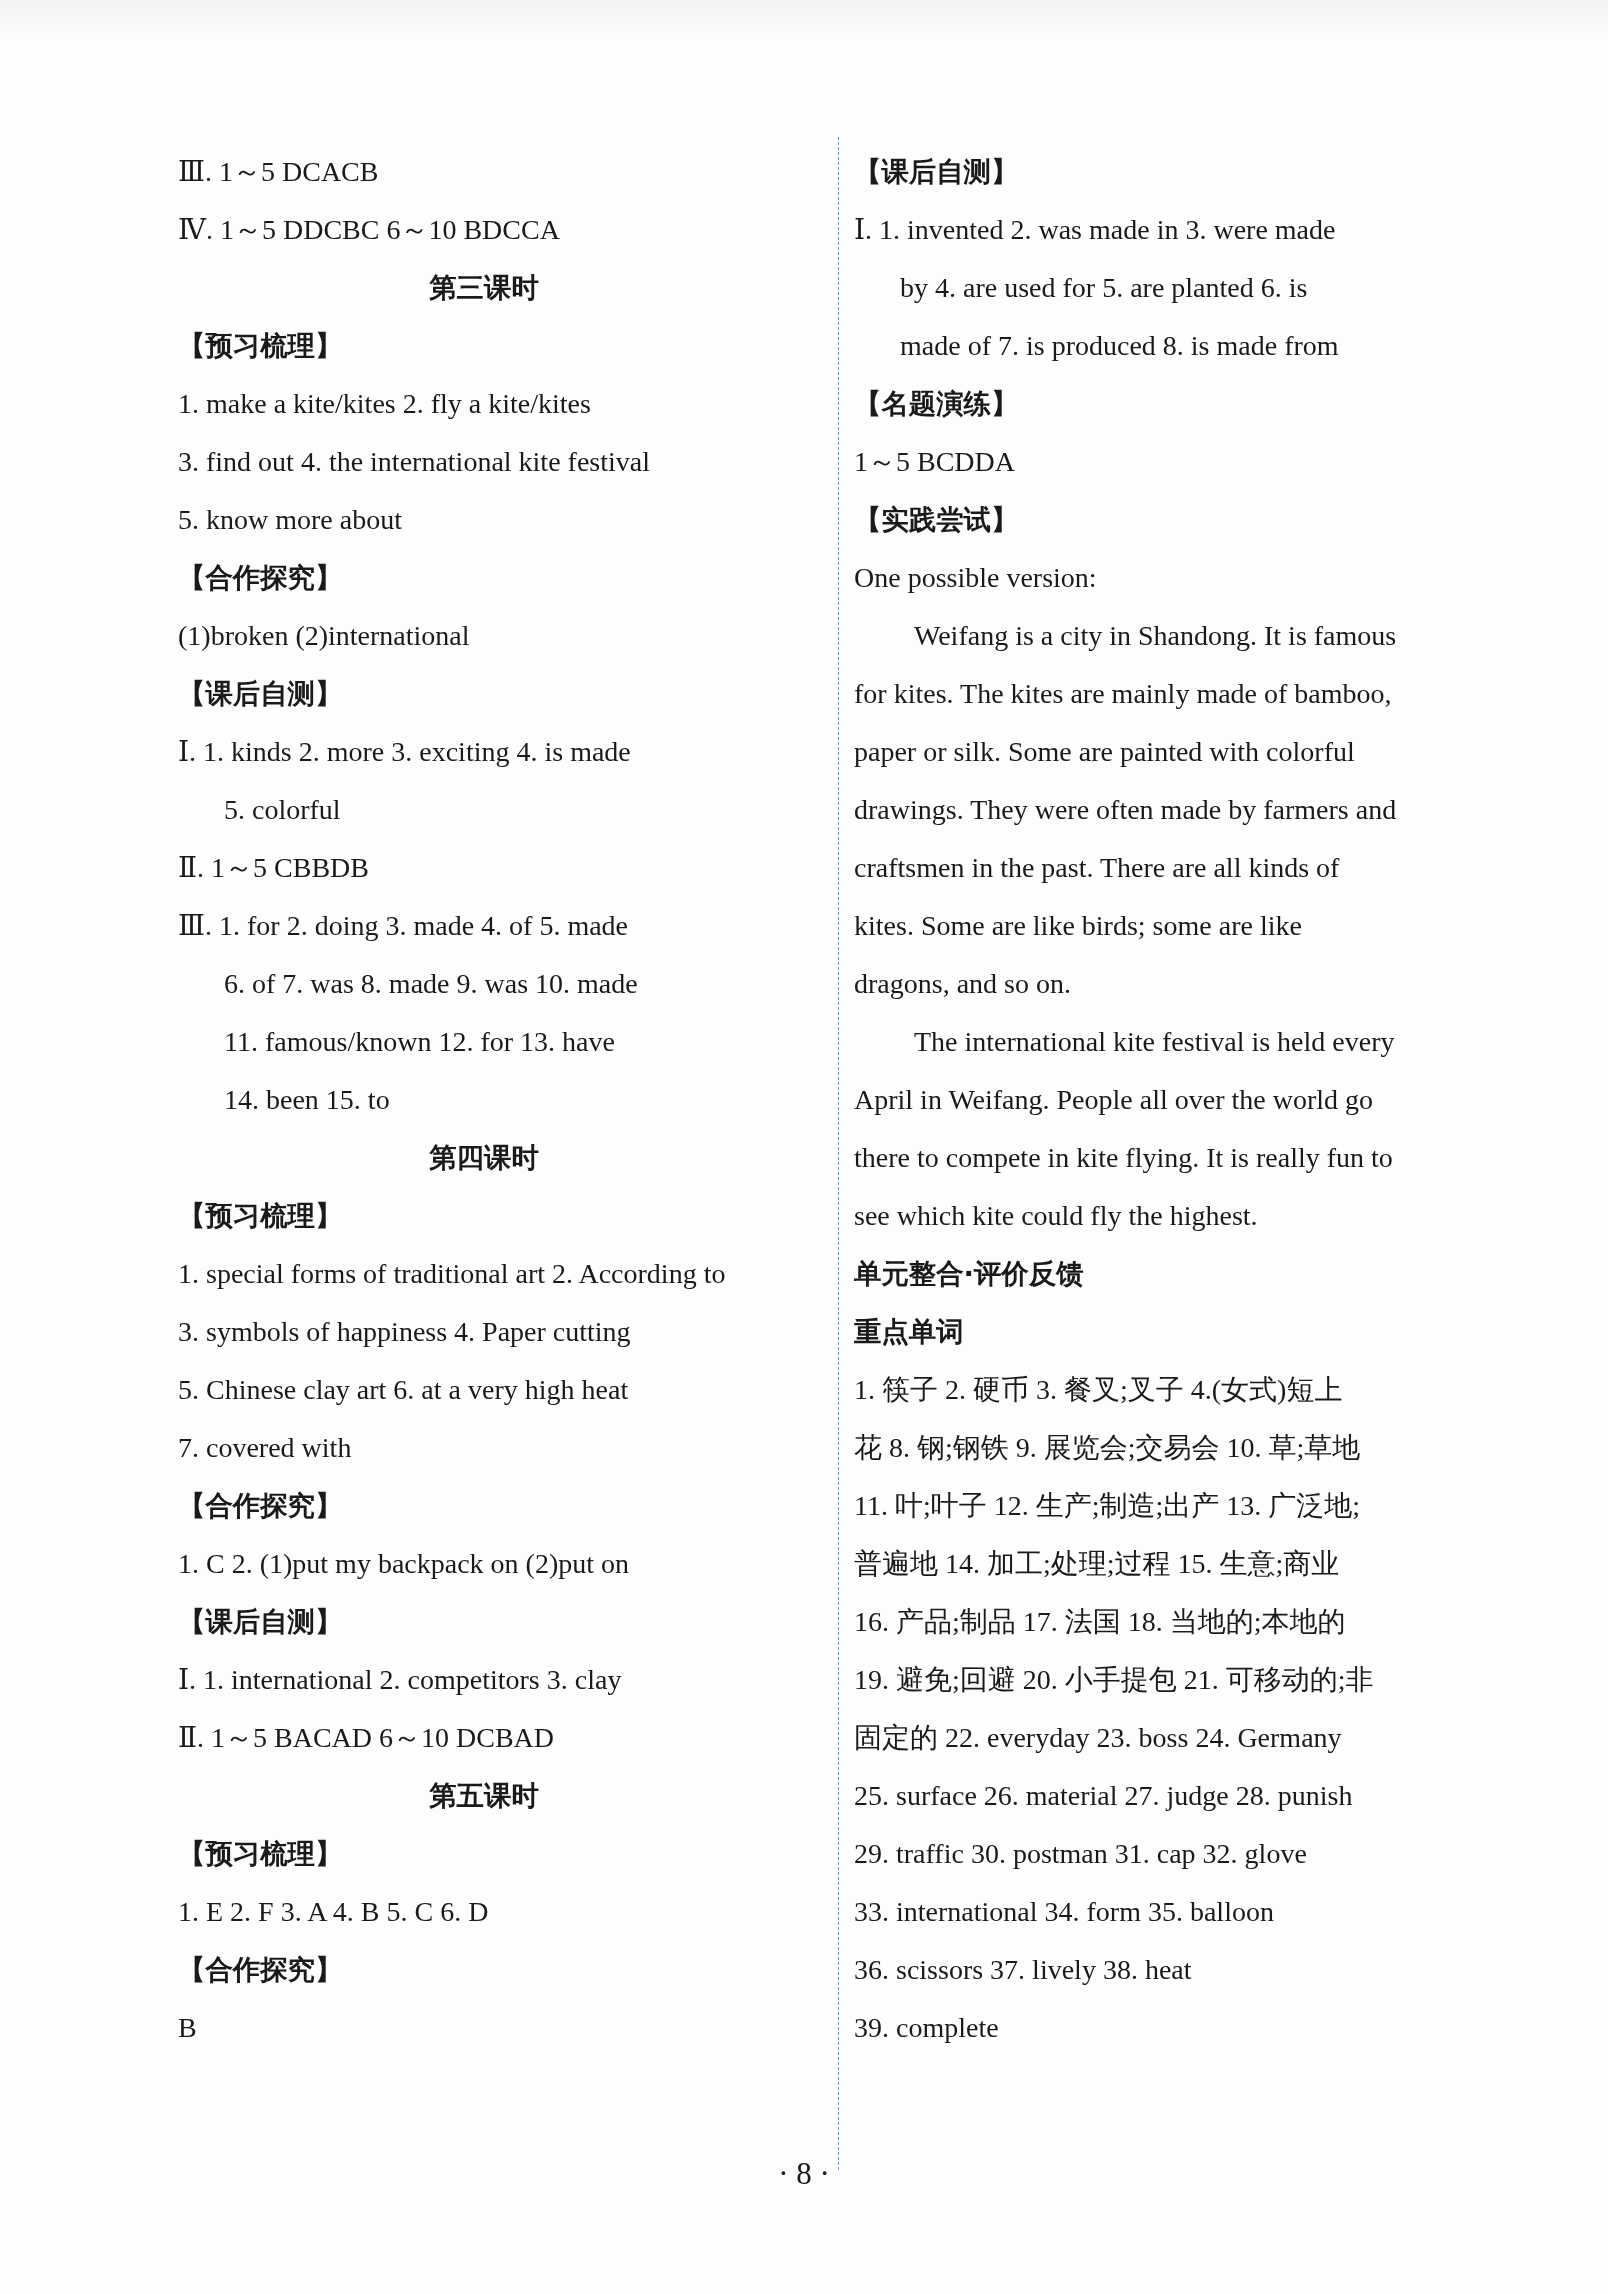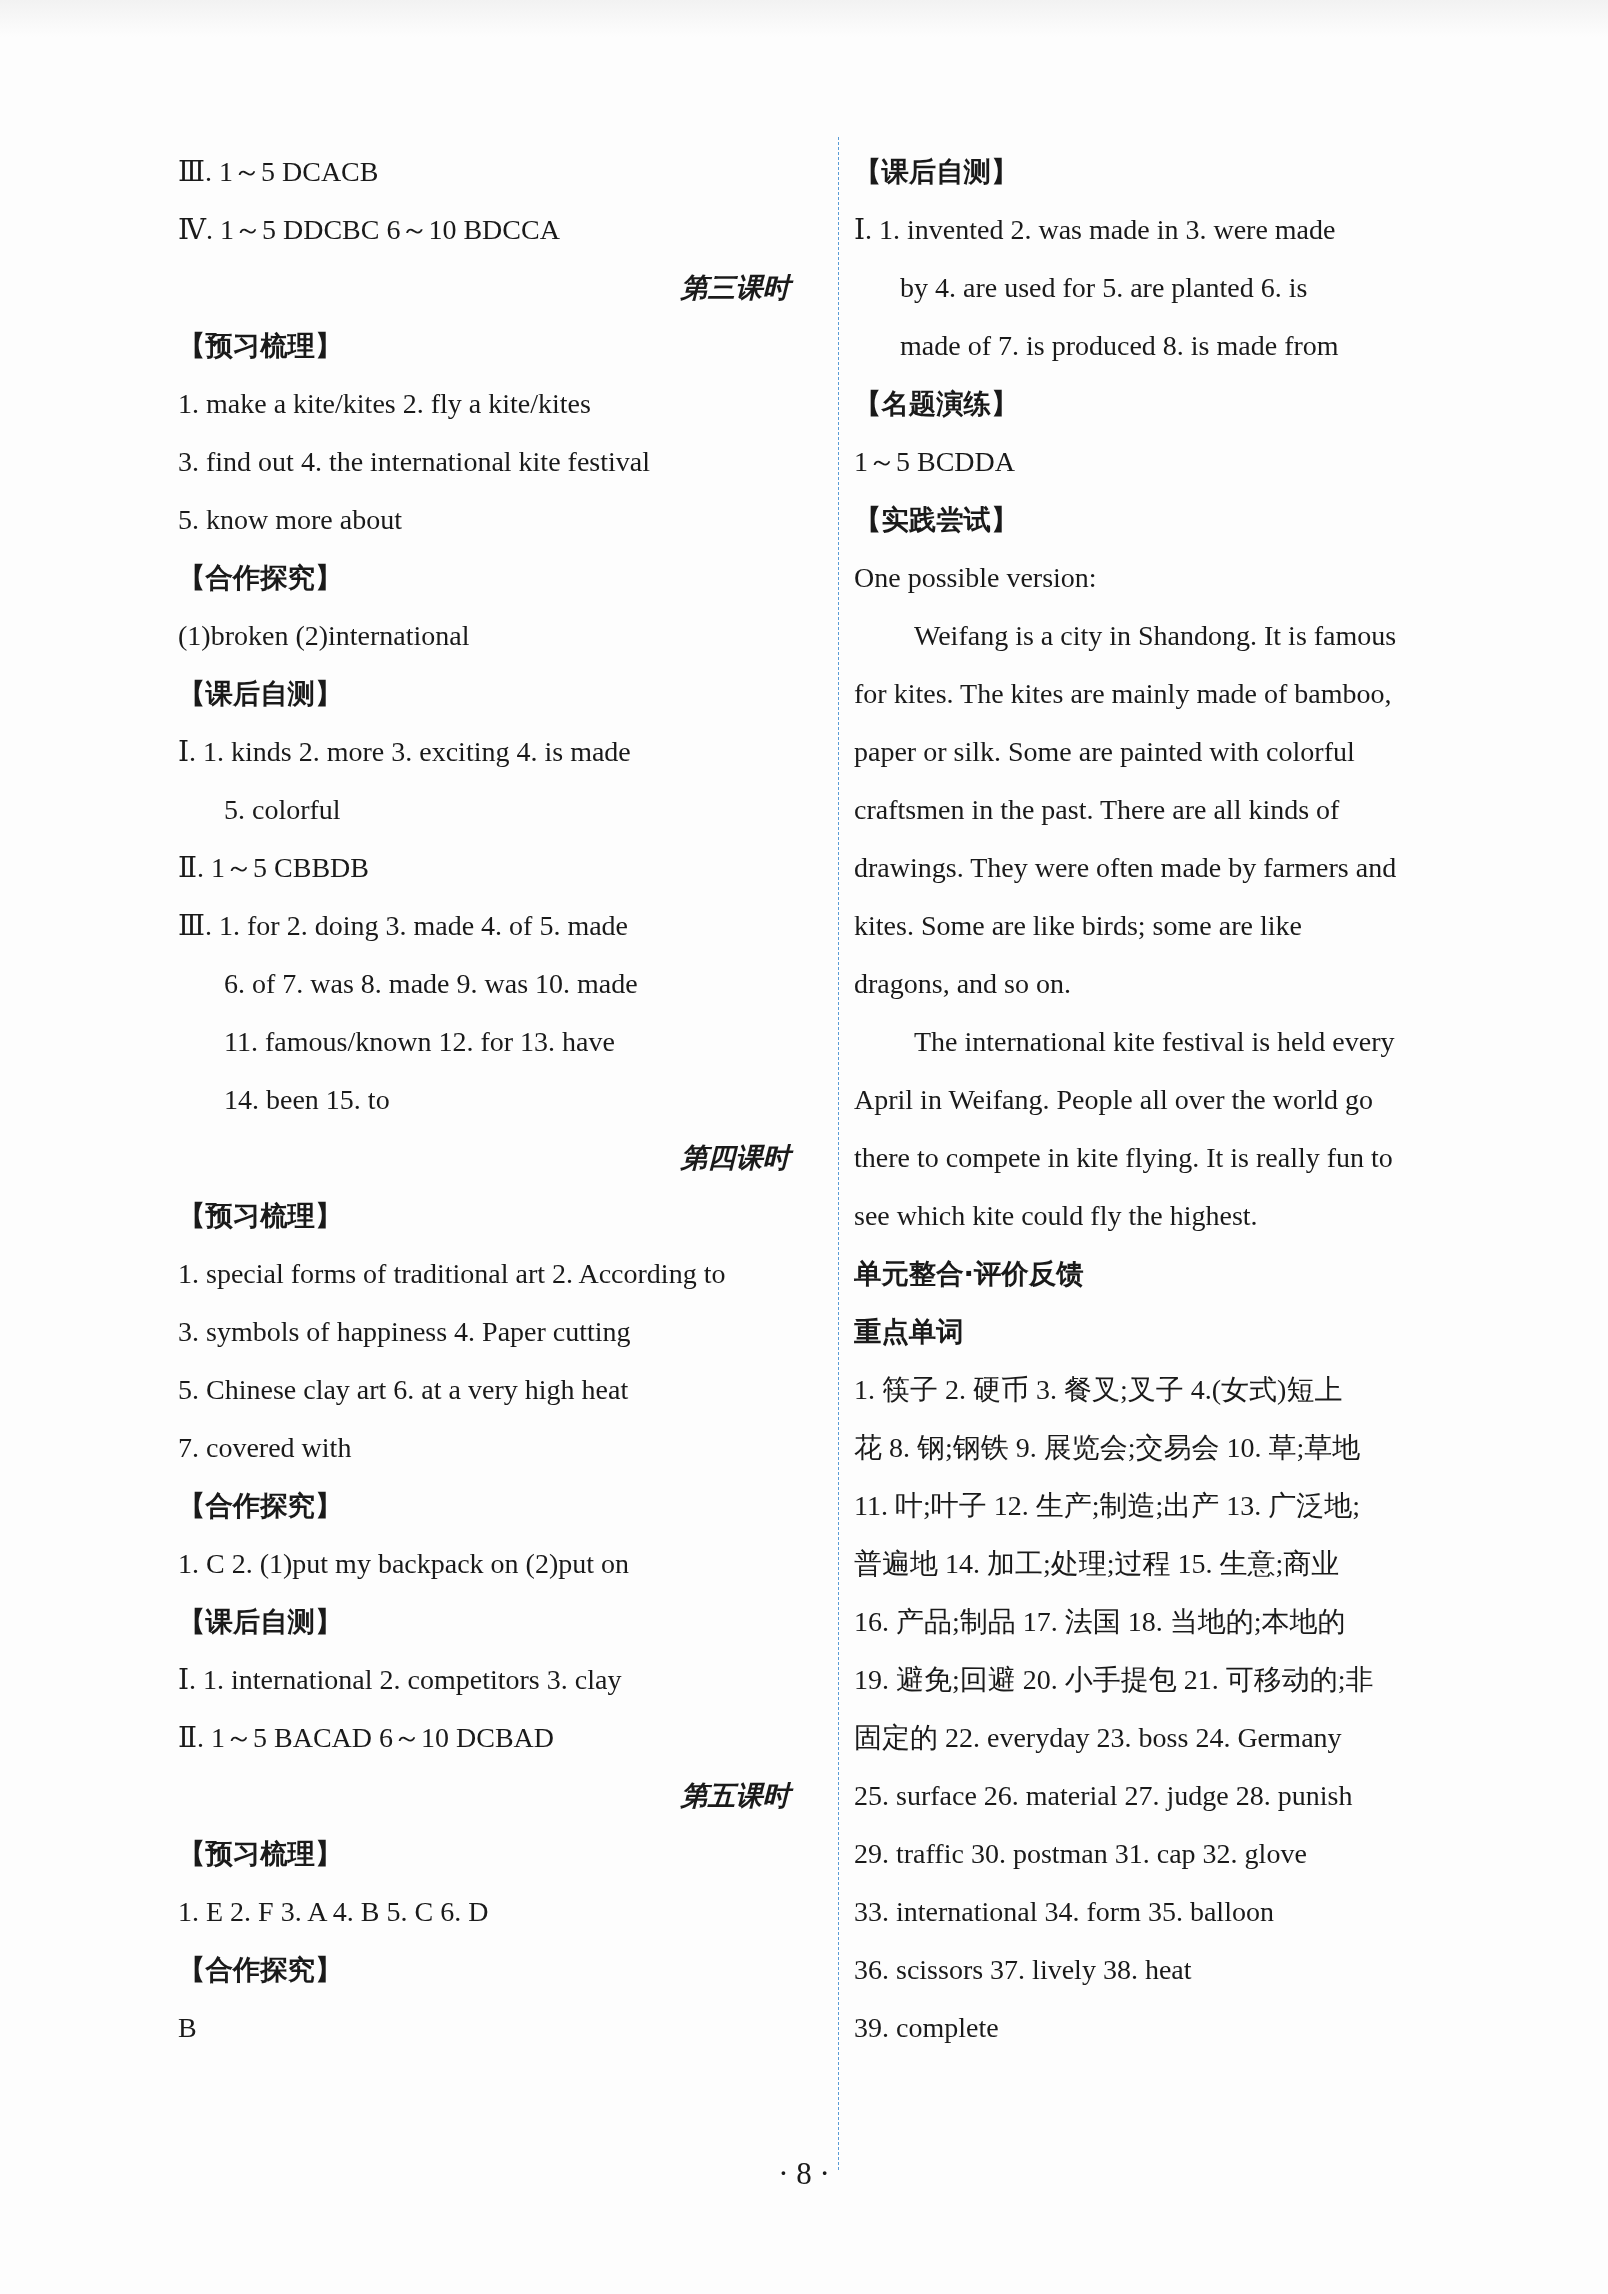"第三课时" .center { font-style: italic -> none; text-align: right -> center }
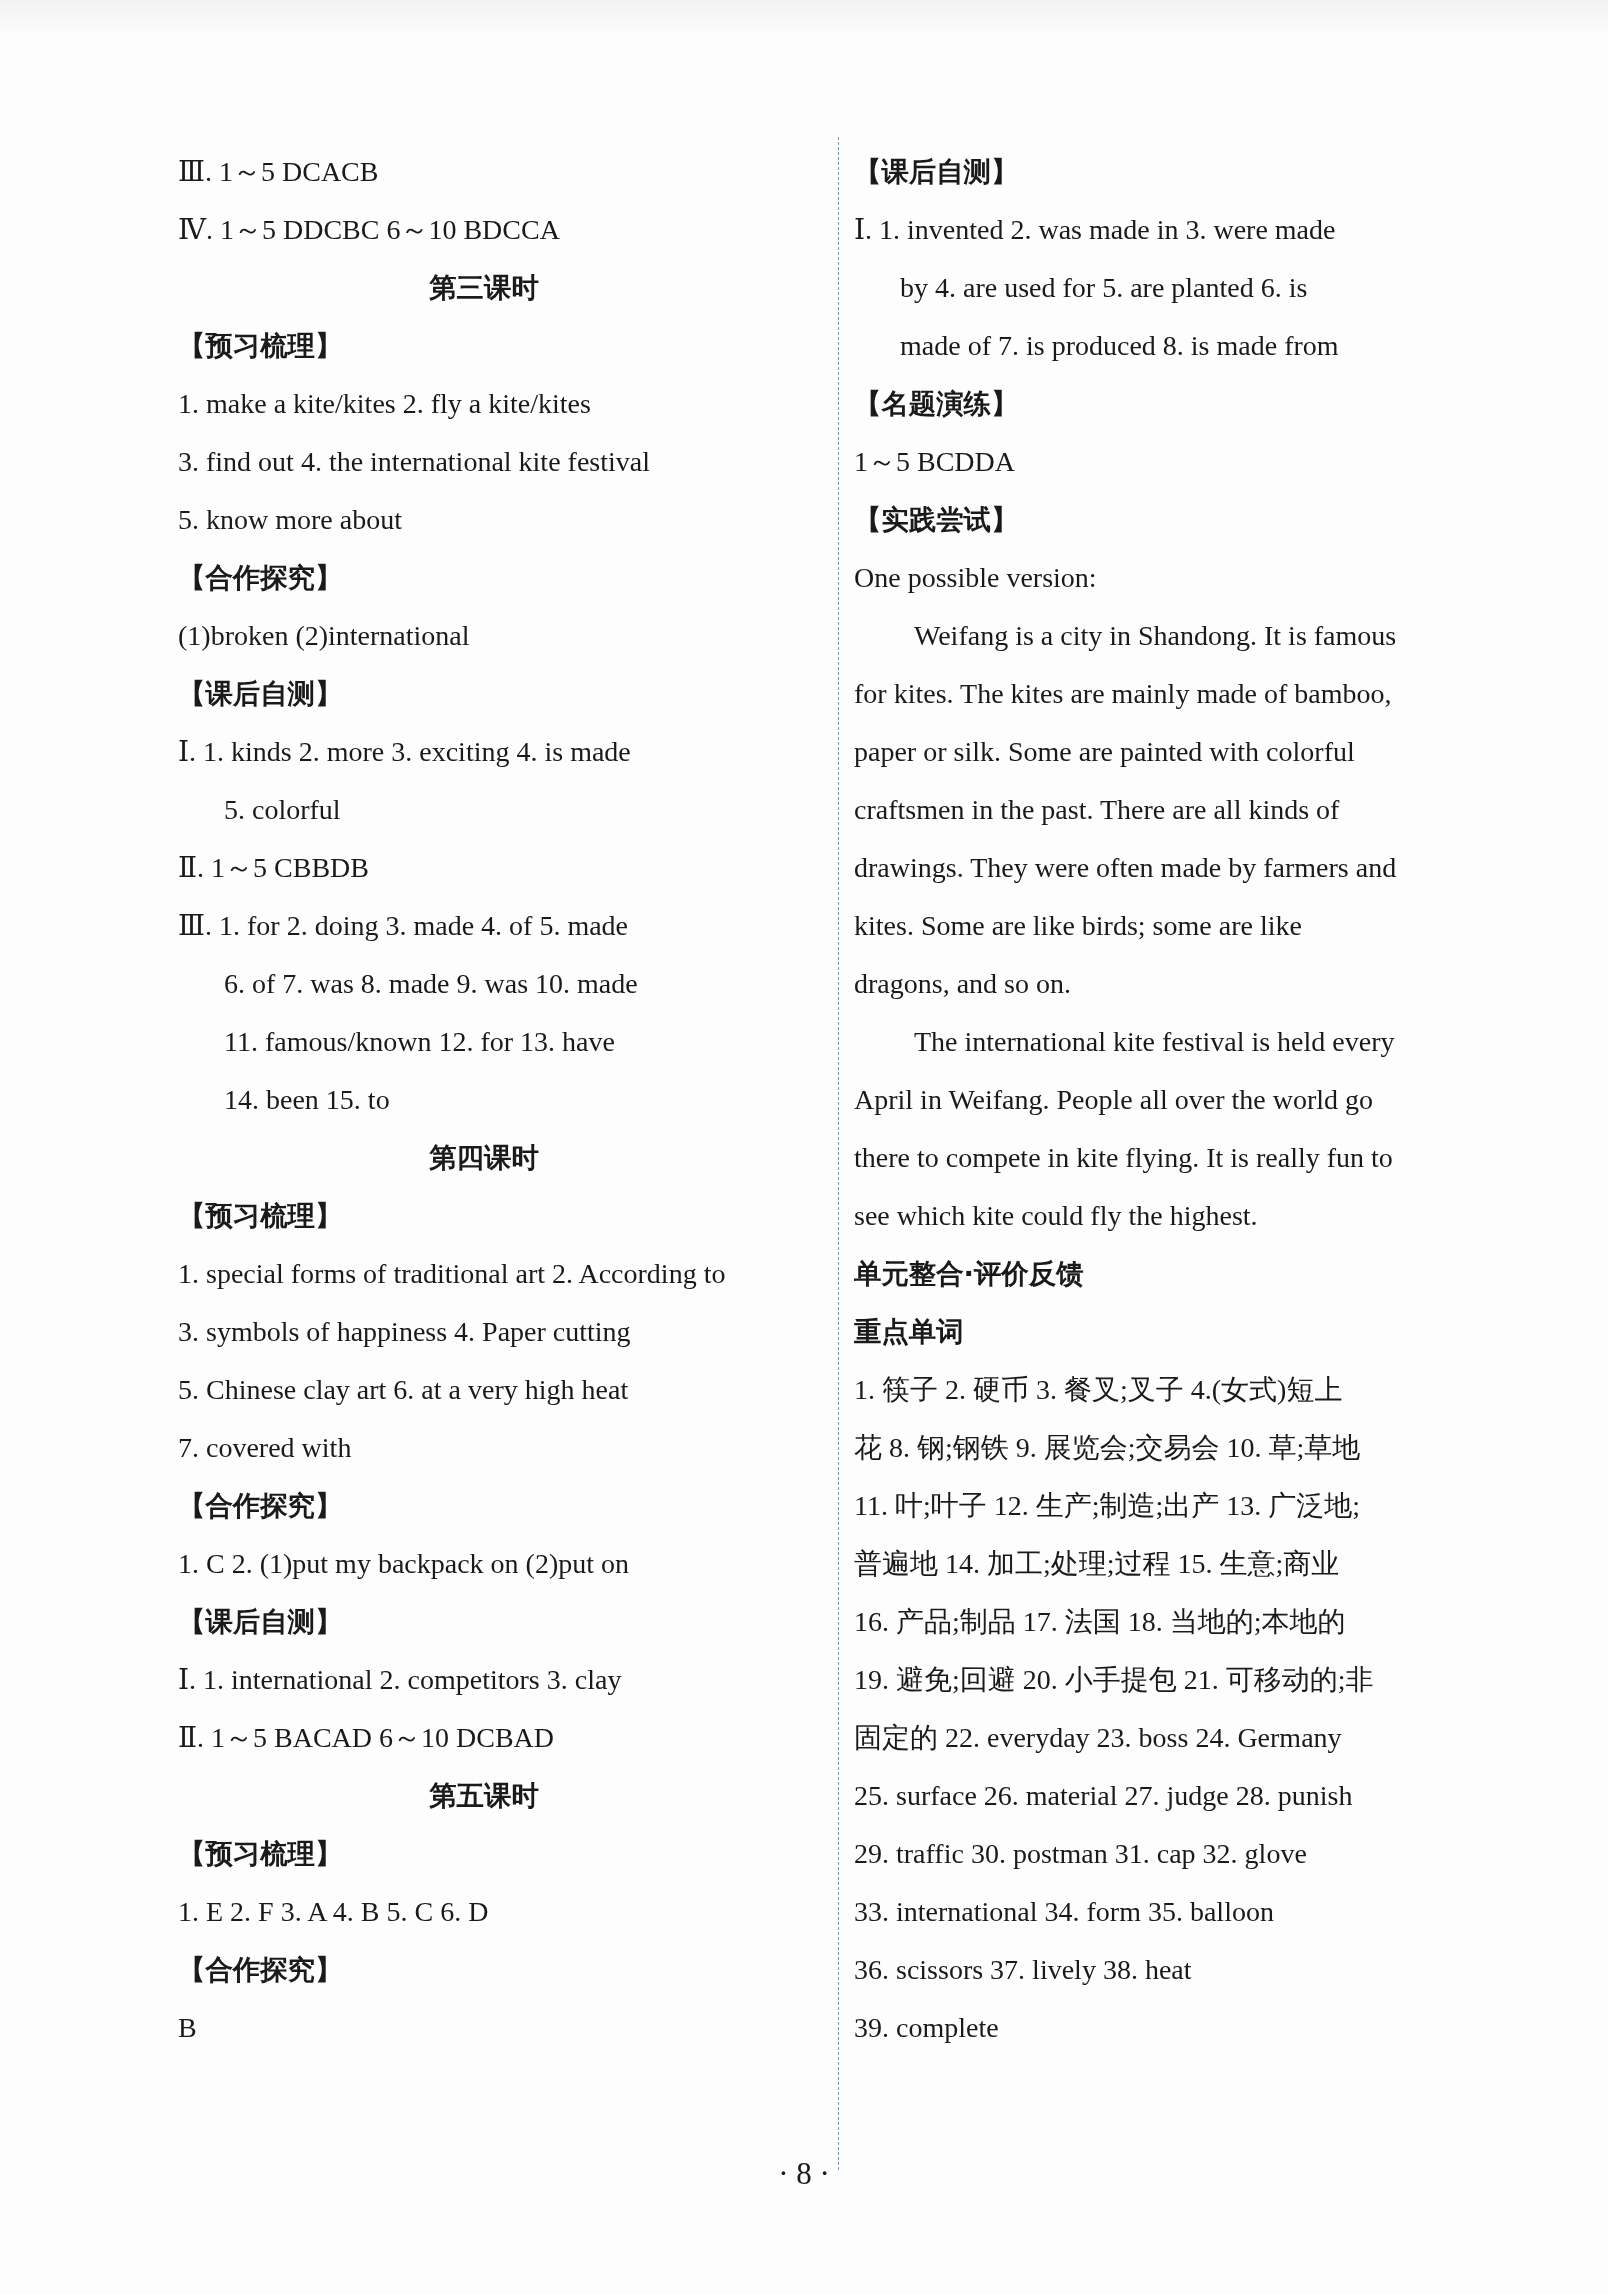"craftsmen in the past. There" div.ln { order: before "drawings. They were often made" -> after "drawings. They were often made" }
